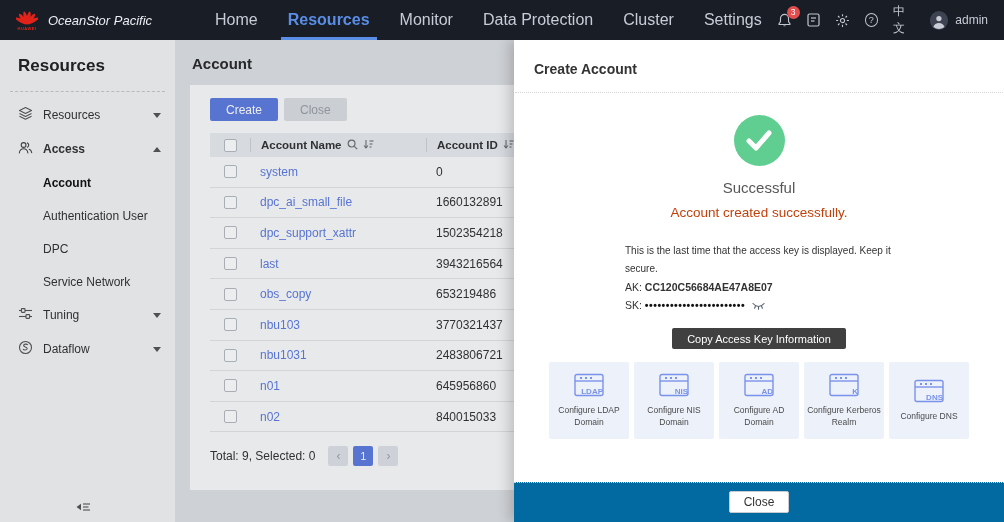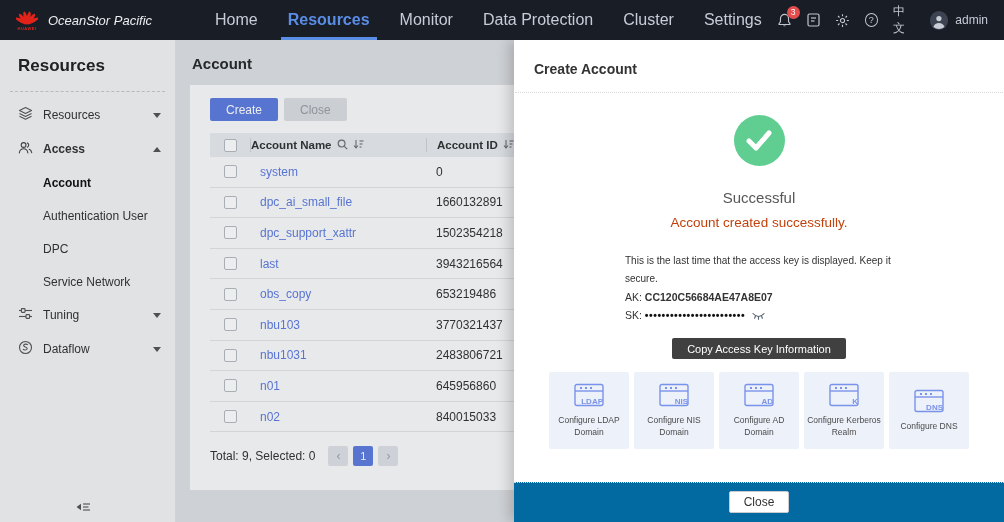"Account Name" .col-name { padding-left: none -> 10px }
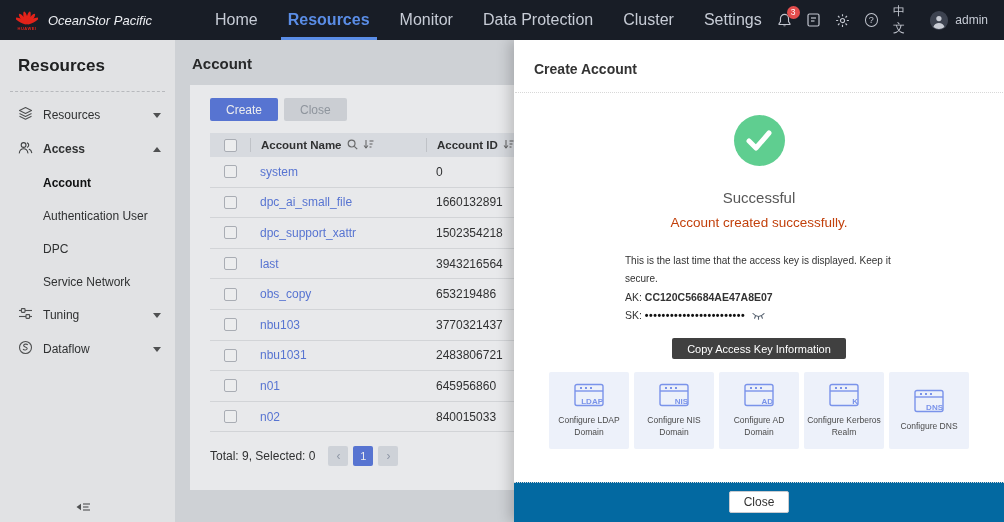"Successful" .status-title { margin-top: 23px -> 13px }
